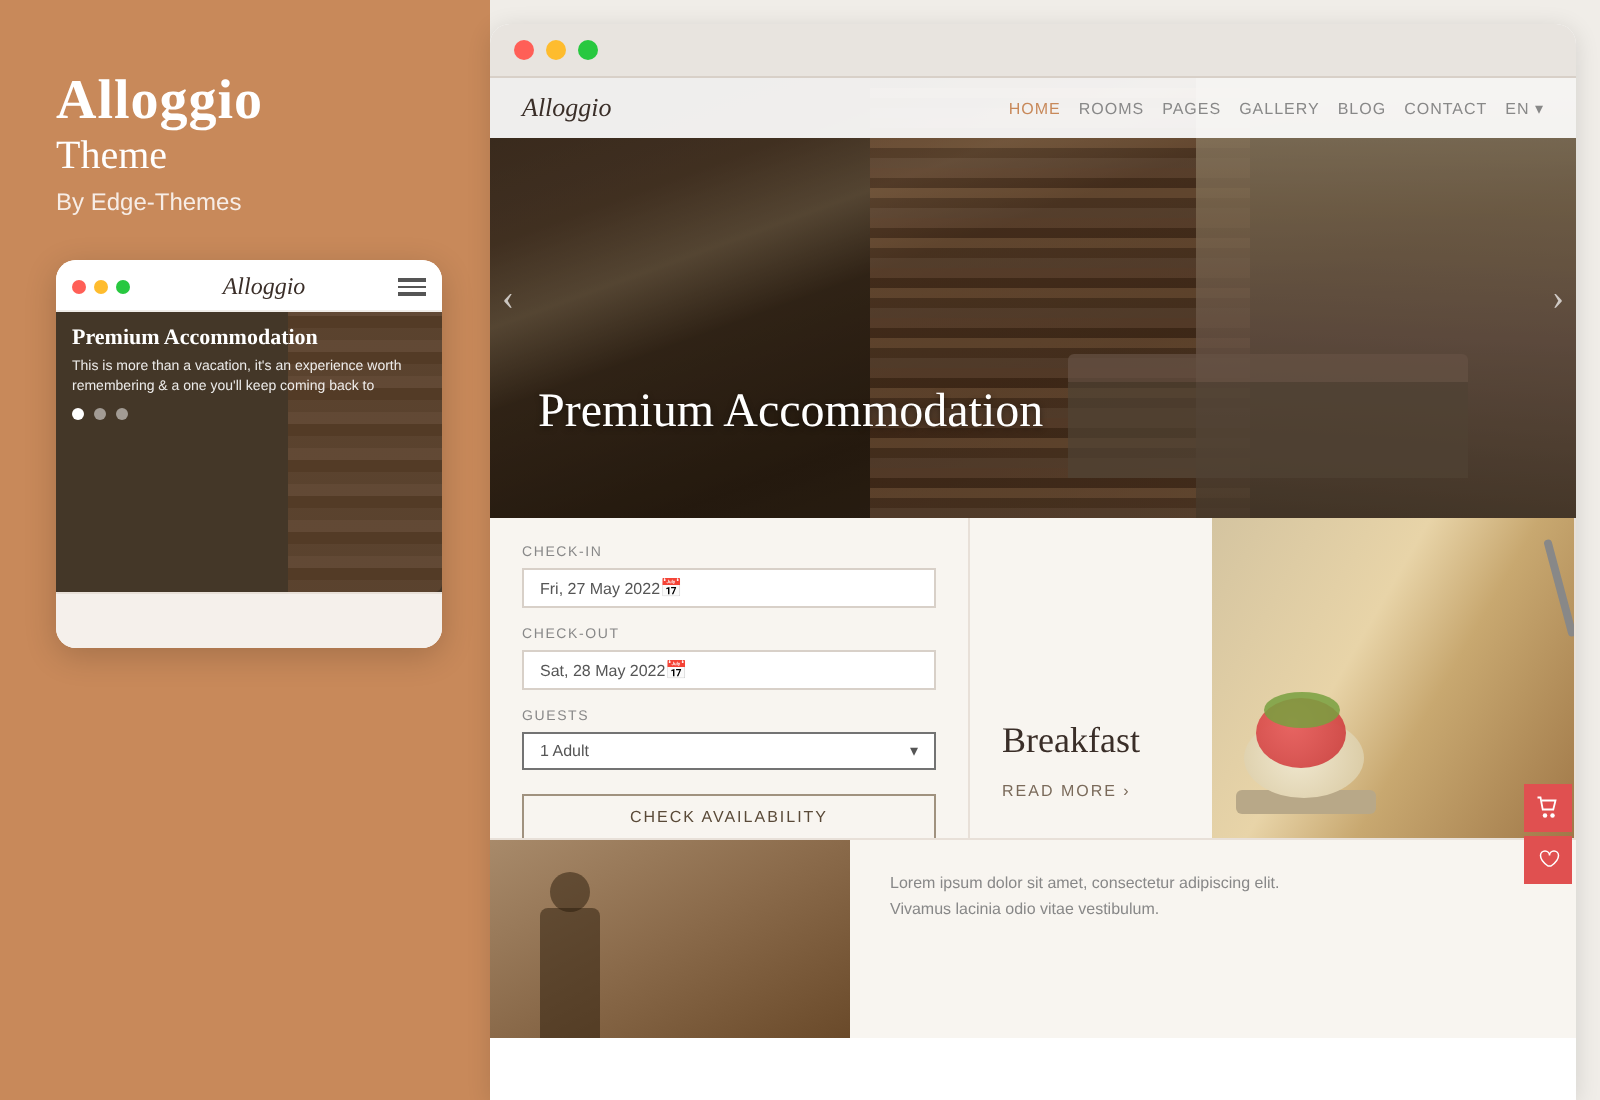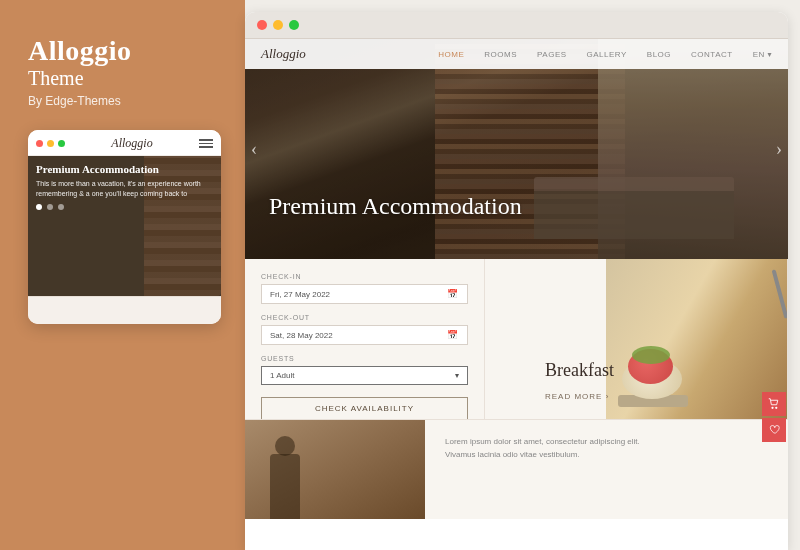"HOME" .site-nav-links { gap: 20px -> 9px }
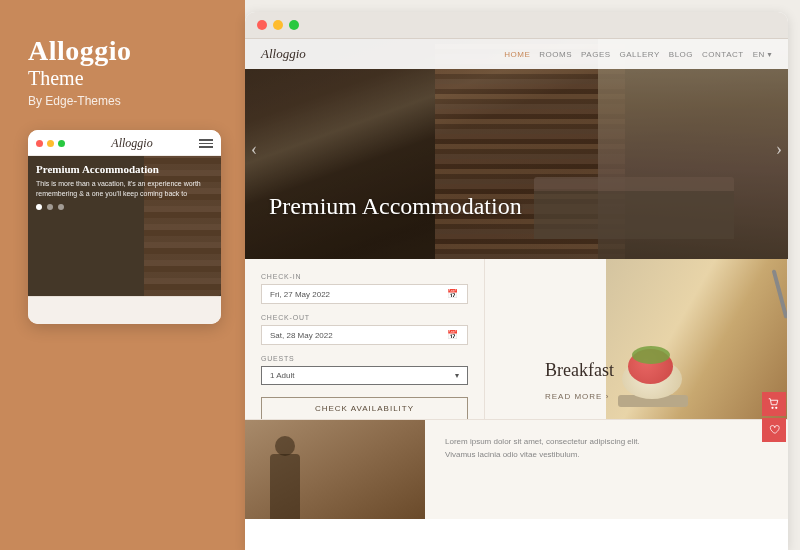"Fri, 27 May 2022" .booking-input { justify-content: space-between -> none }
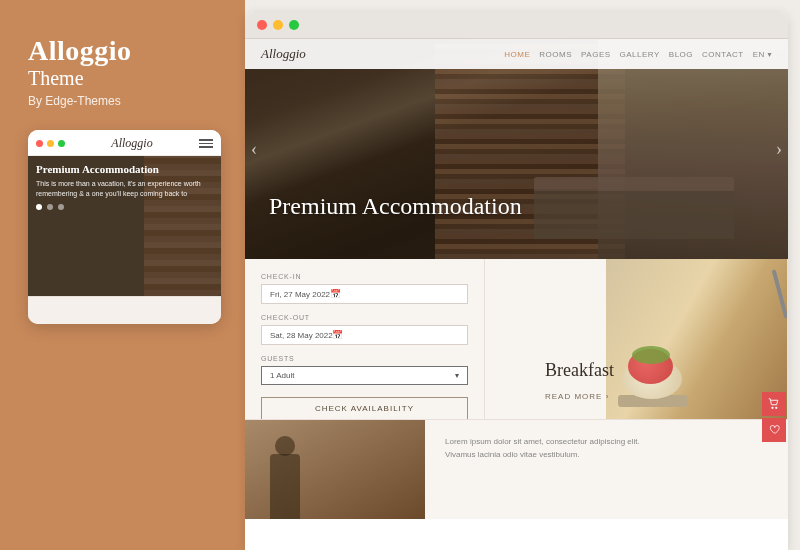"Breakfast" .feature-card-content { margin-left: 44px -> none }
